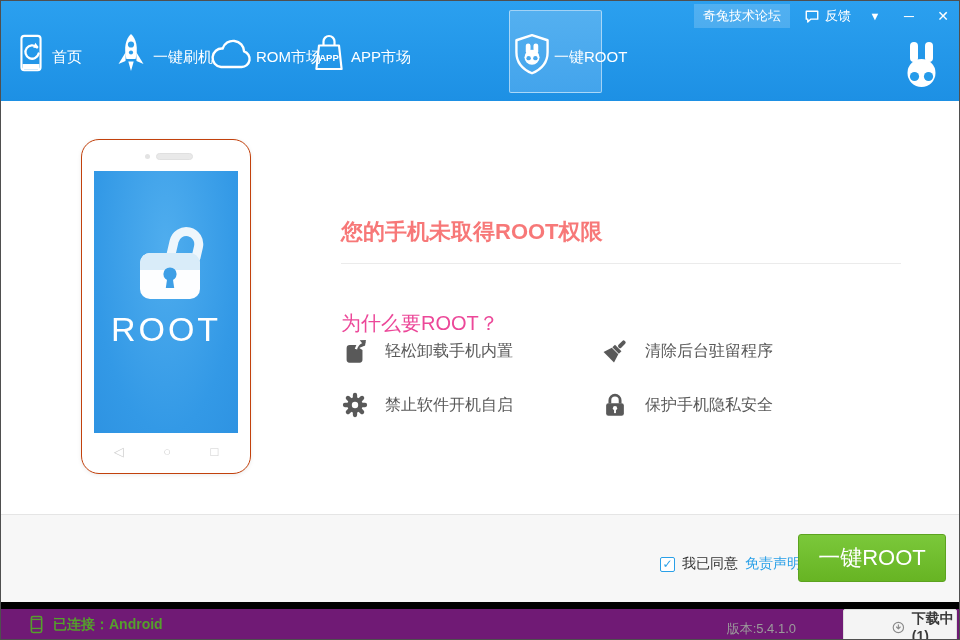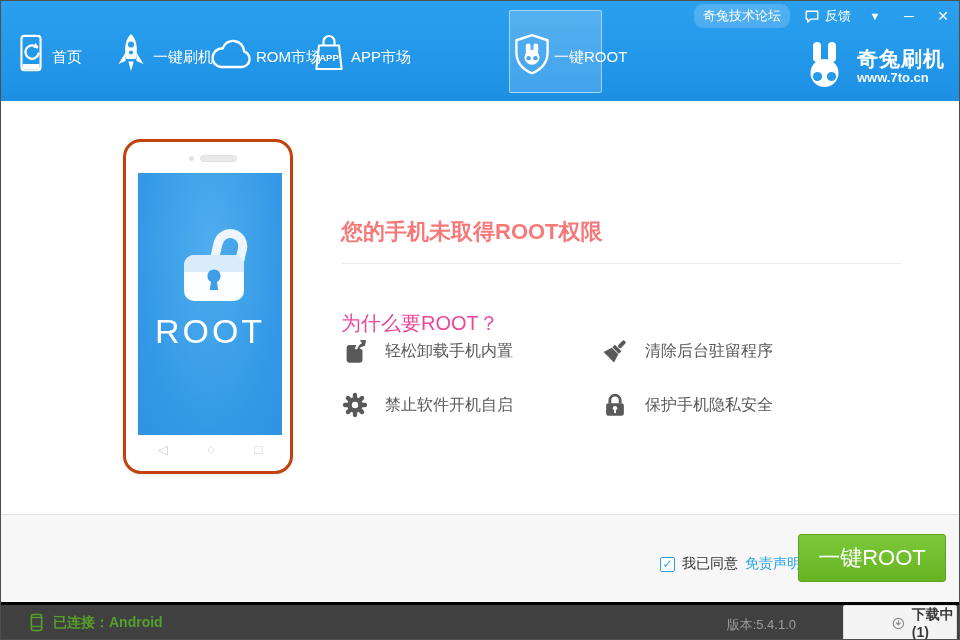"奇兔技术论坛" .forum-btn { border-radius: 9px -> none }
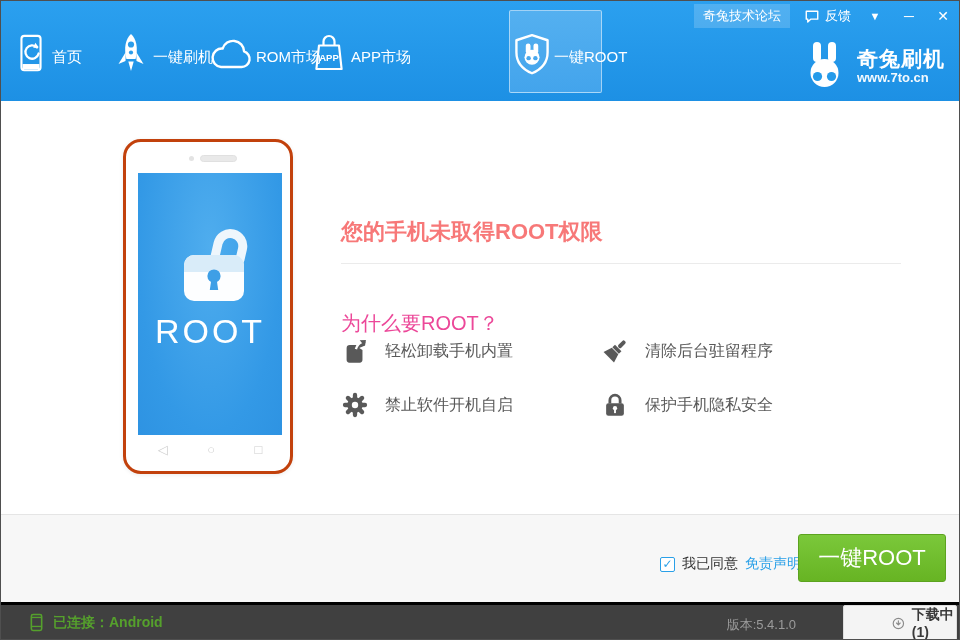"奇兔刷机" div.brand-text { html: <div> <div>奇兔刷机</div> <div>www.7to.cn</div> </div> -> none }
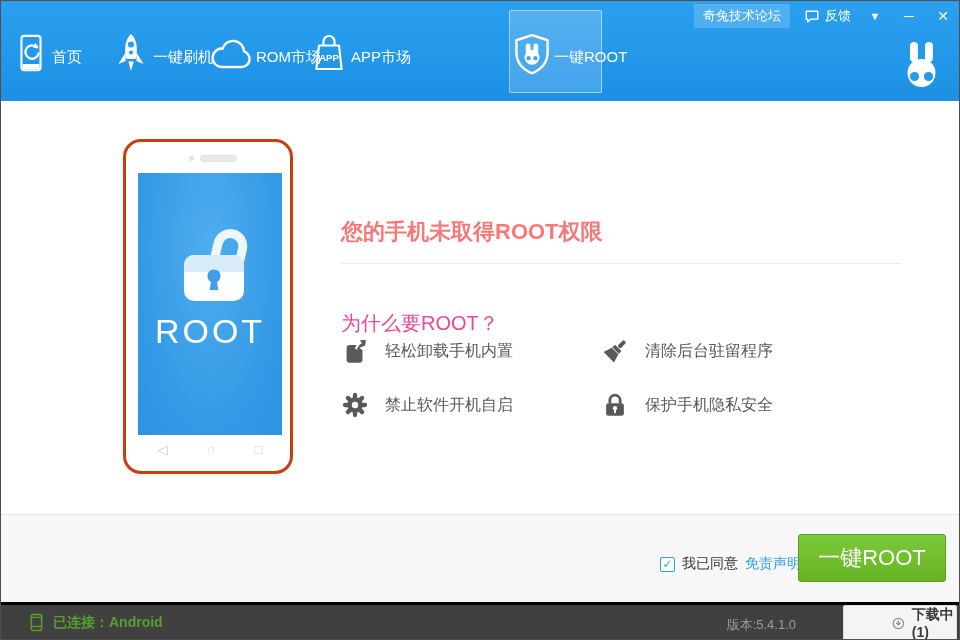"ROOT" .phone { border: 3px solid #c2410c -> 1px solid #c2410c; margin-left: 42px -> none }
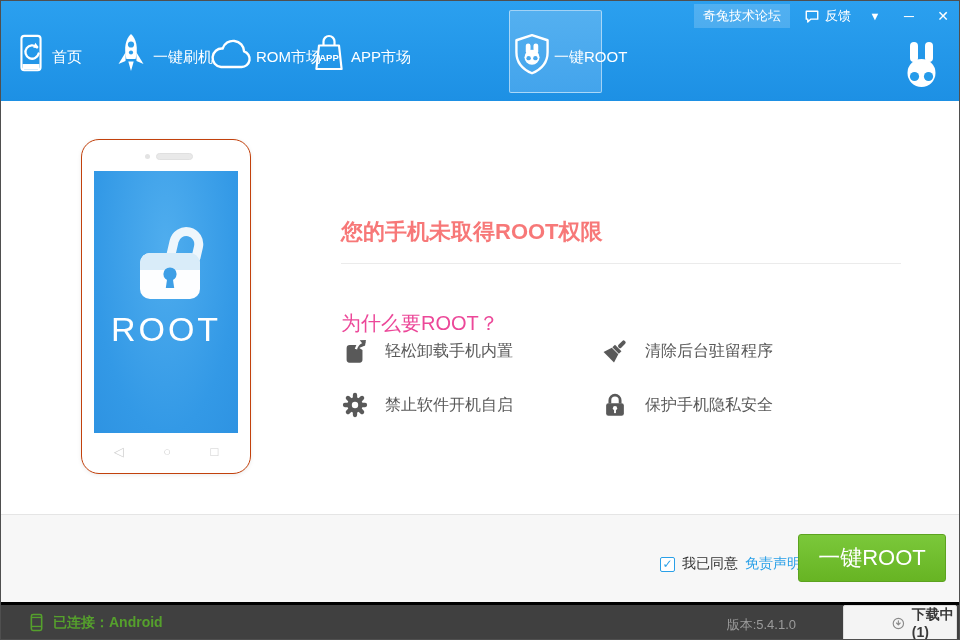"已连接：Android" .status-bar { background: #404040 -> #701a75; border-top: 3px solid #000000 -> 7px solid #000000 }
